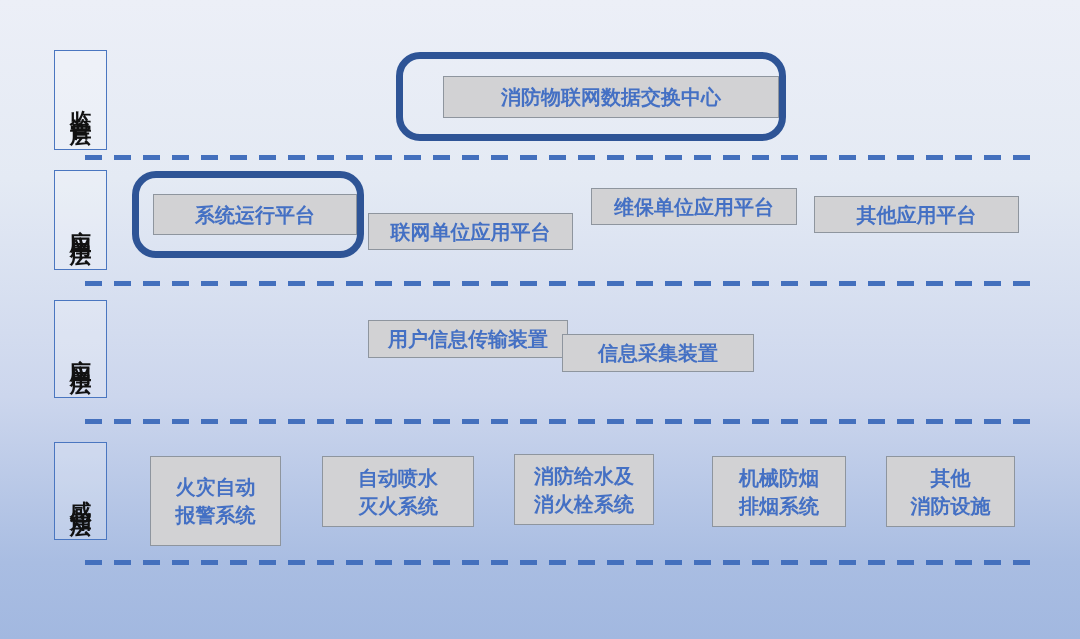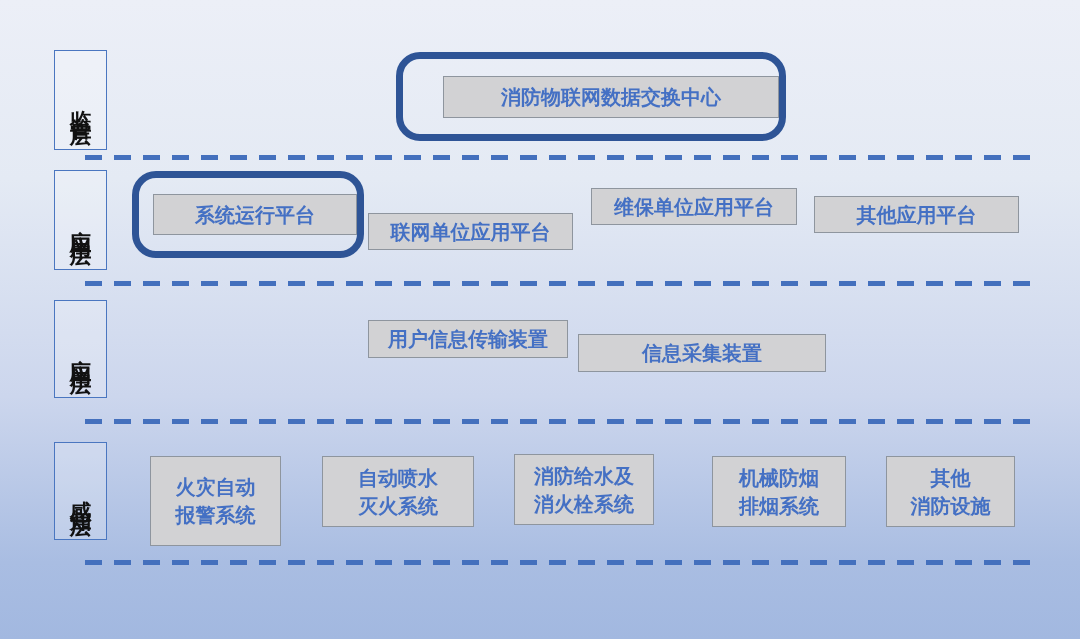"信息采集装置" div.node { left: 578px -> 562px; width: 248px -> 192px }
